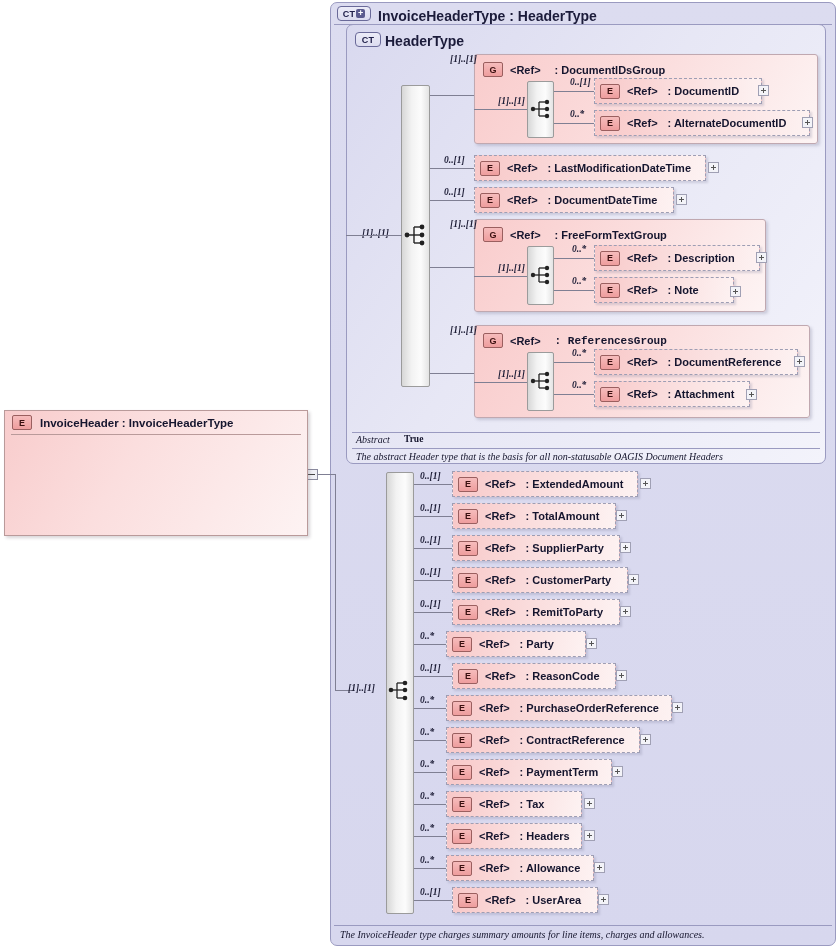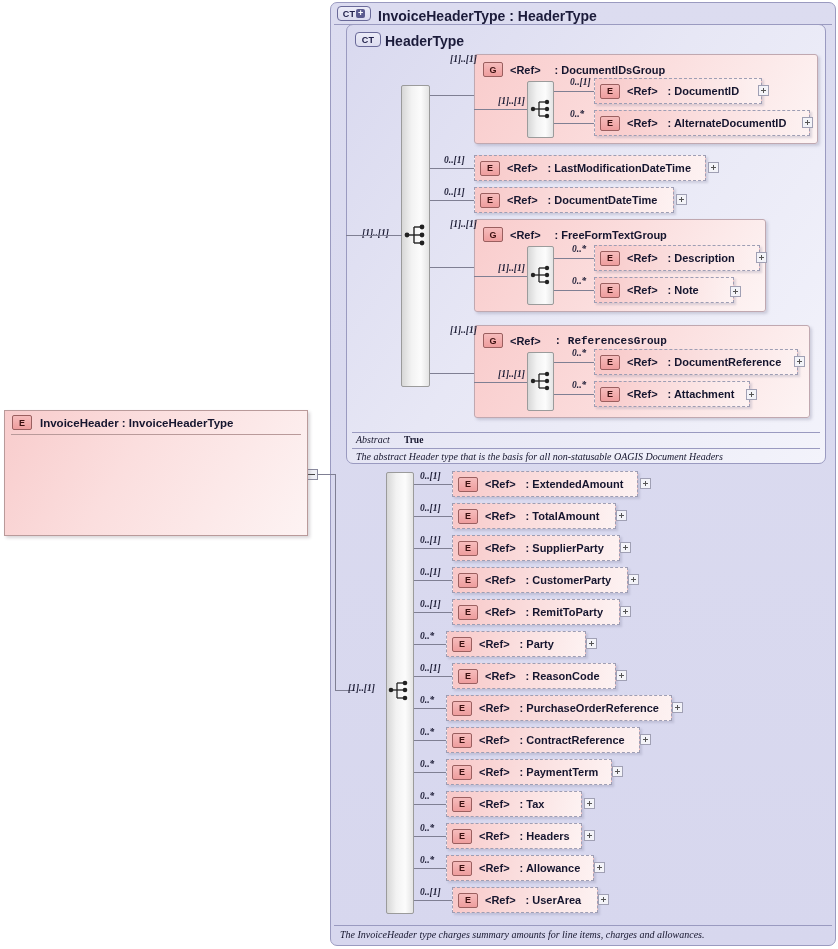"Abstract" .absrow { align-items: center -> none }
